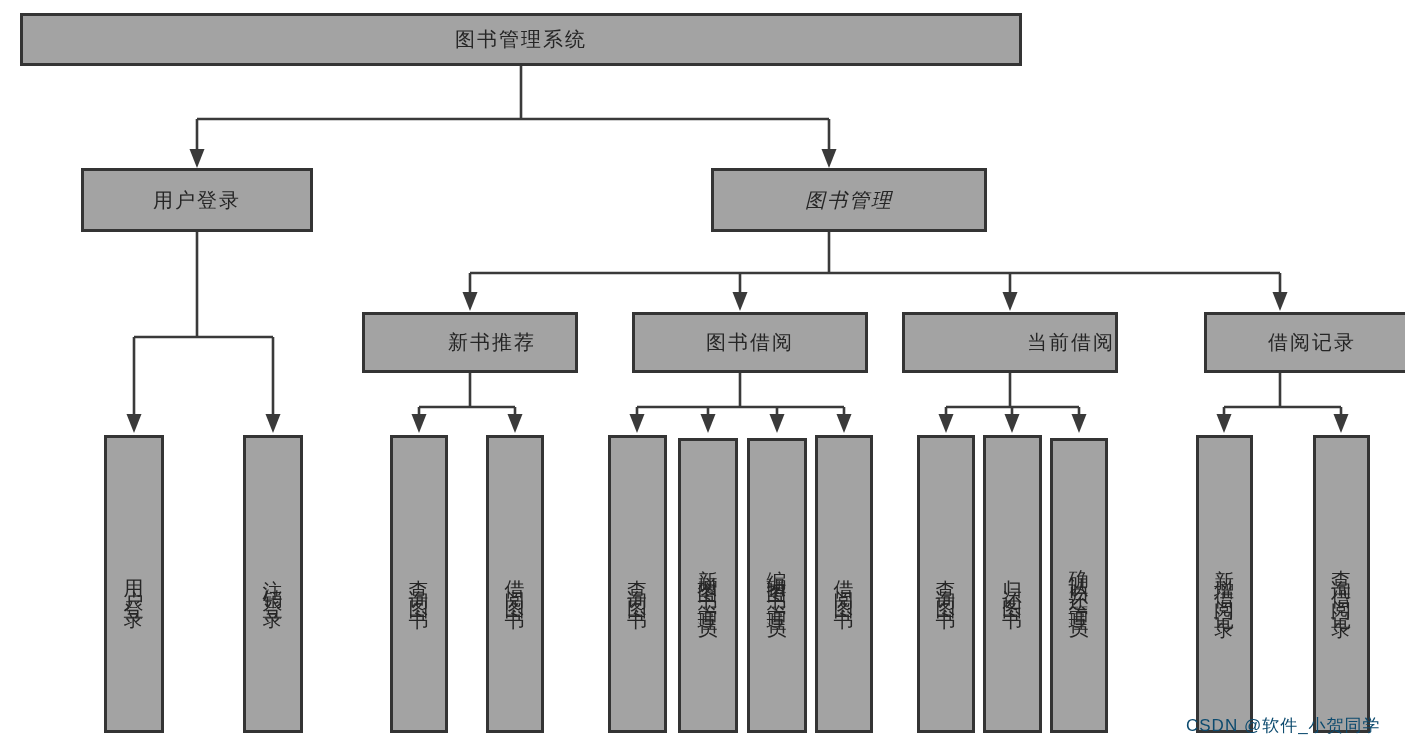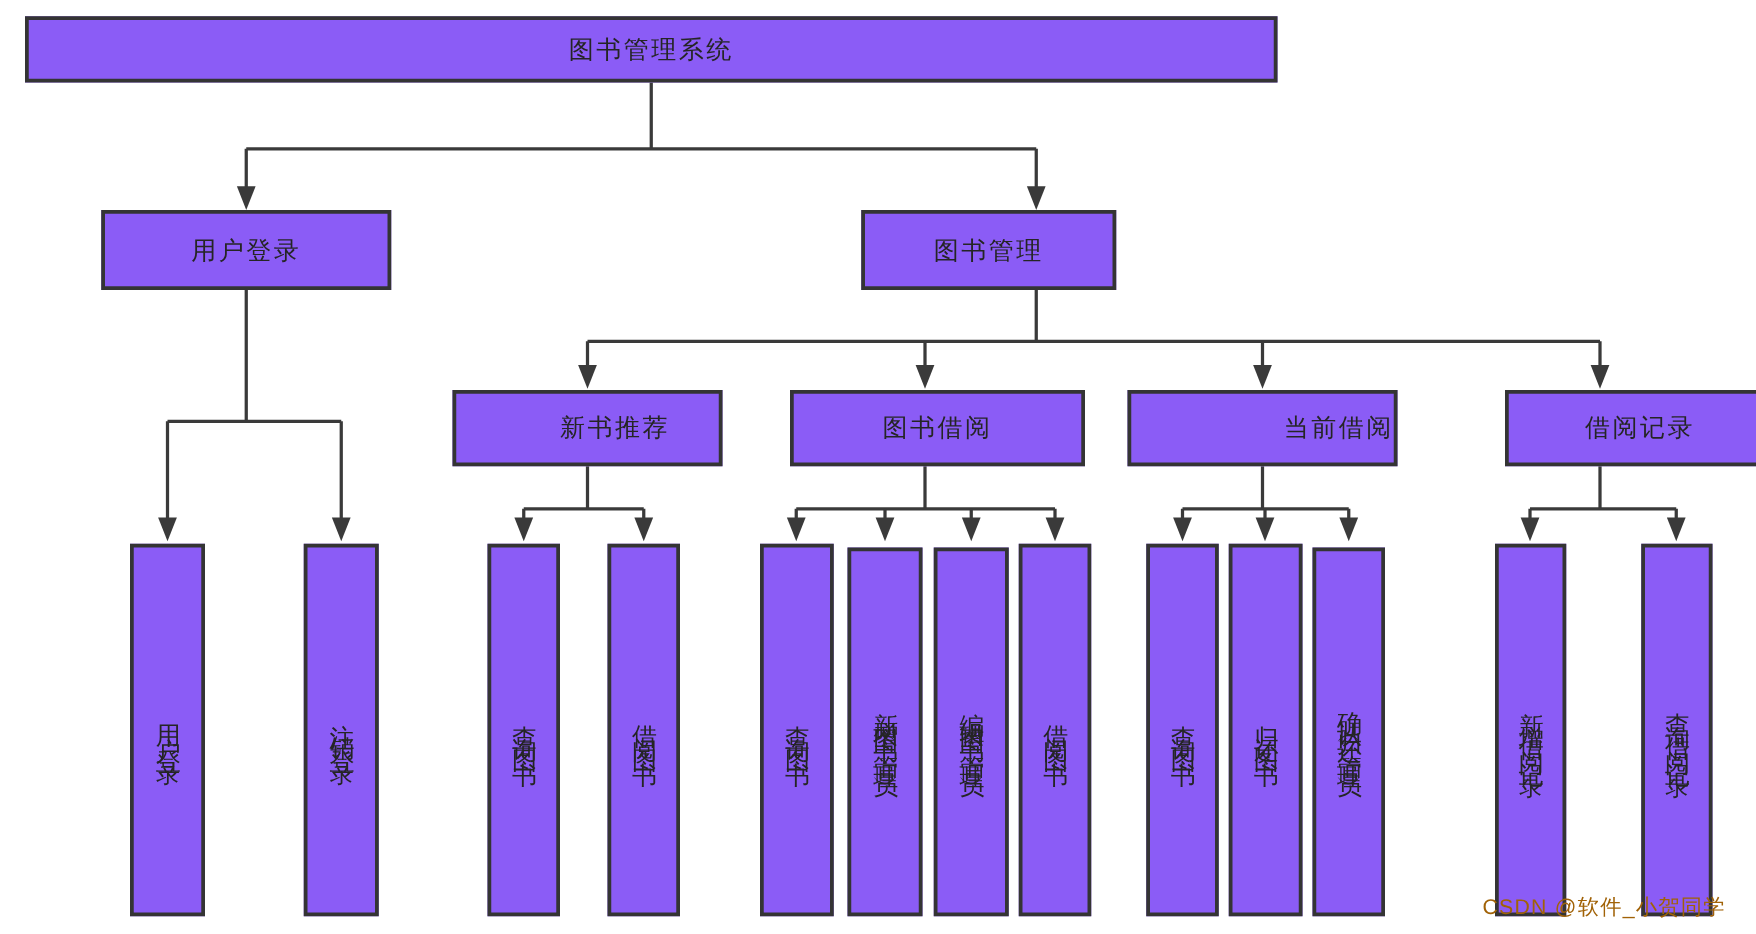"图书管理系统" .node { background: #8b5cf6 -> #a3a3a3 }
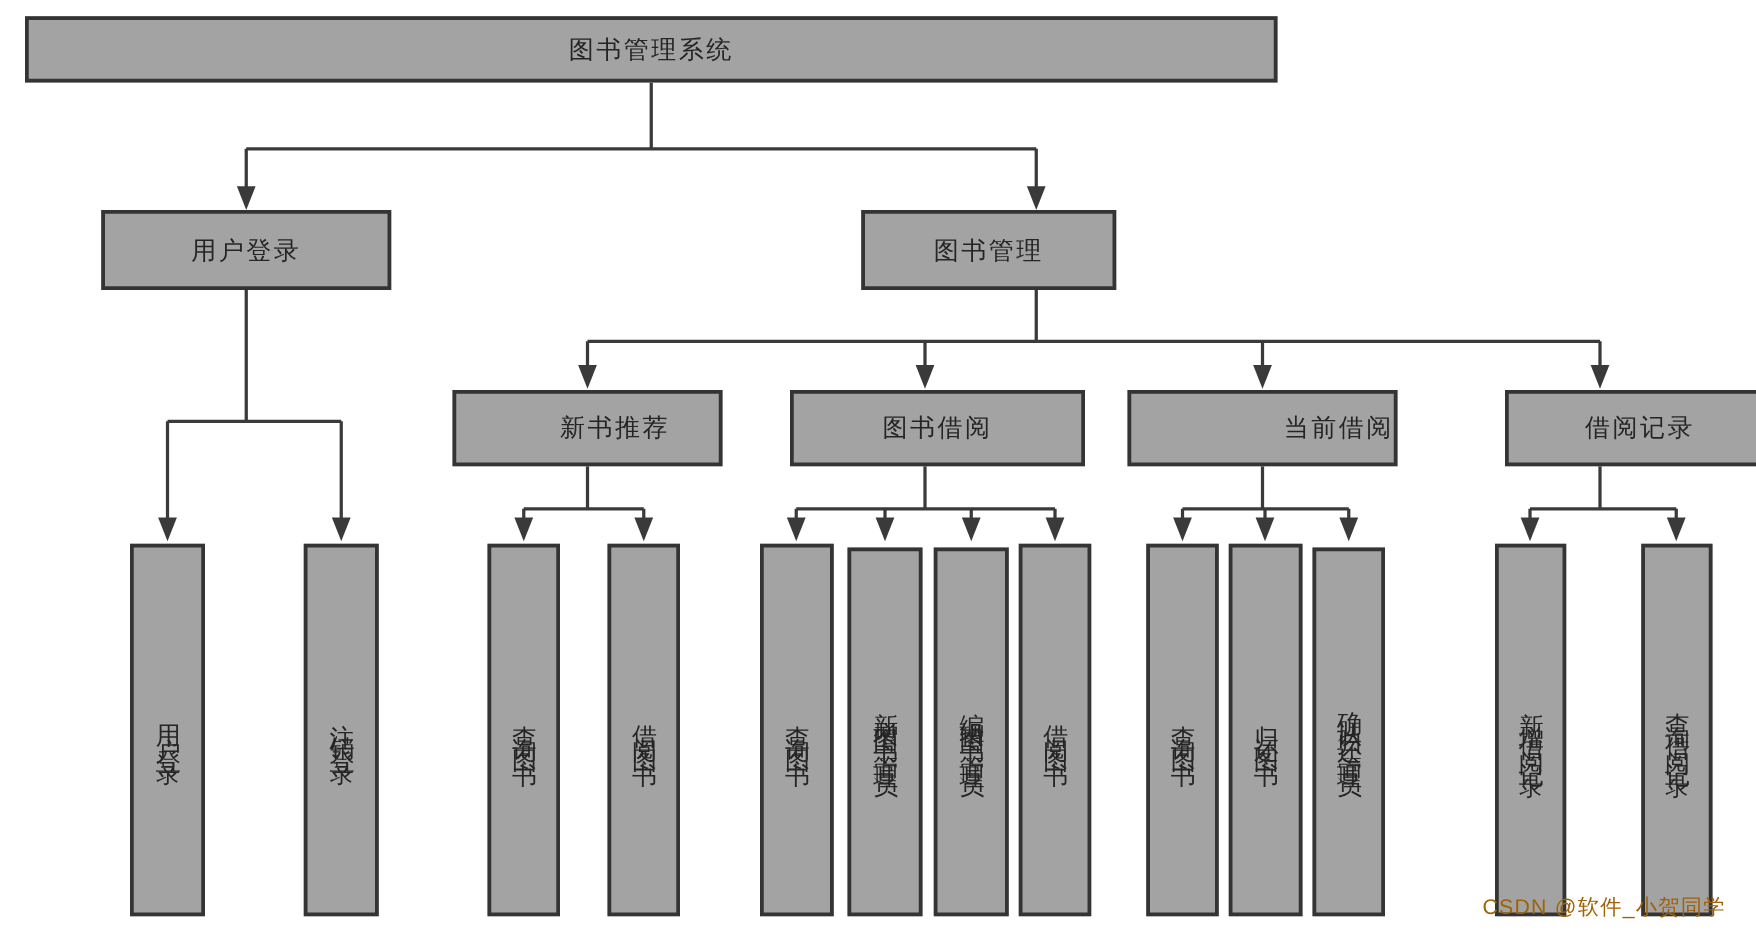"图书管理" div.node { font-style: none -> italic; left: 689px -> 711px; width: 204px -> 276px }
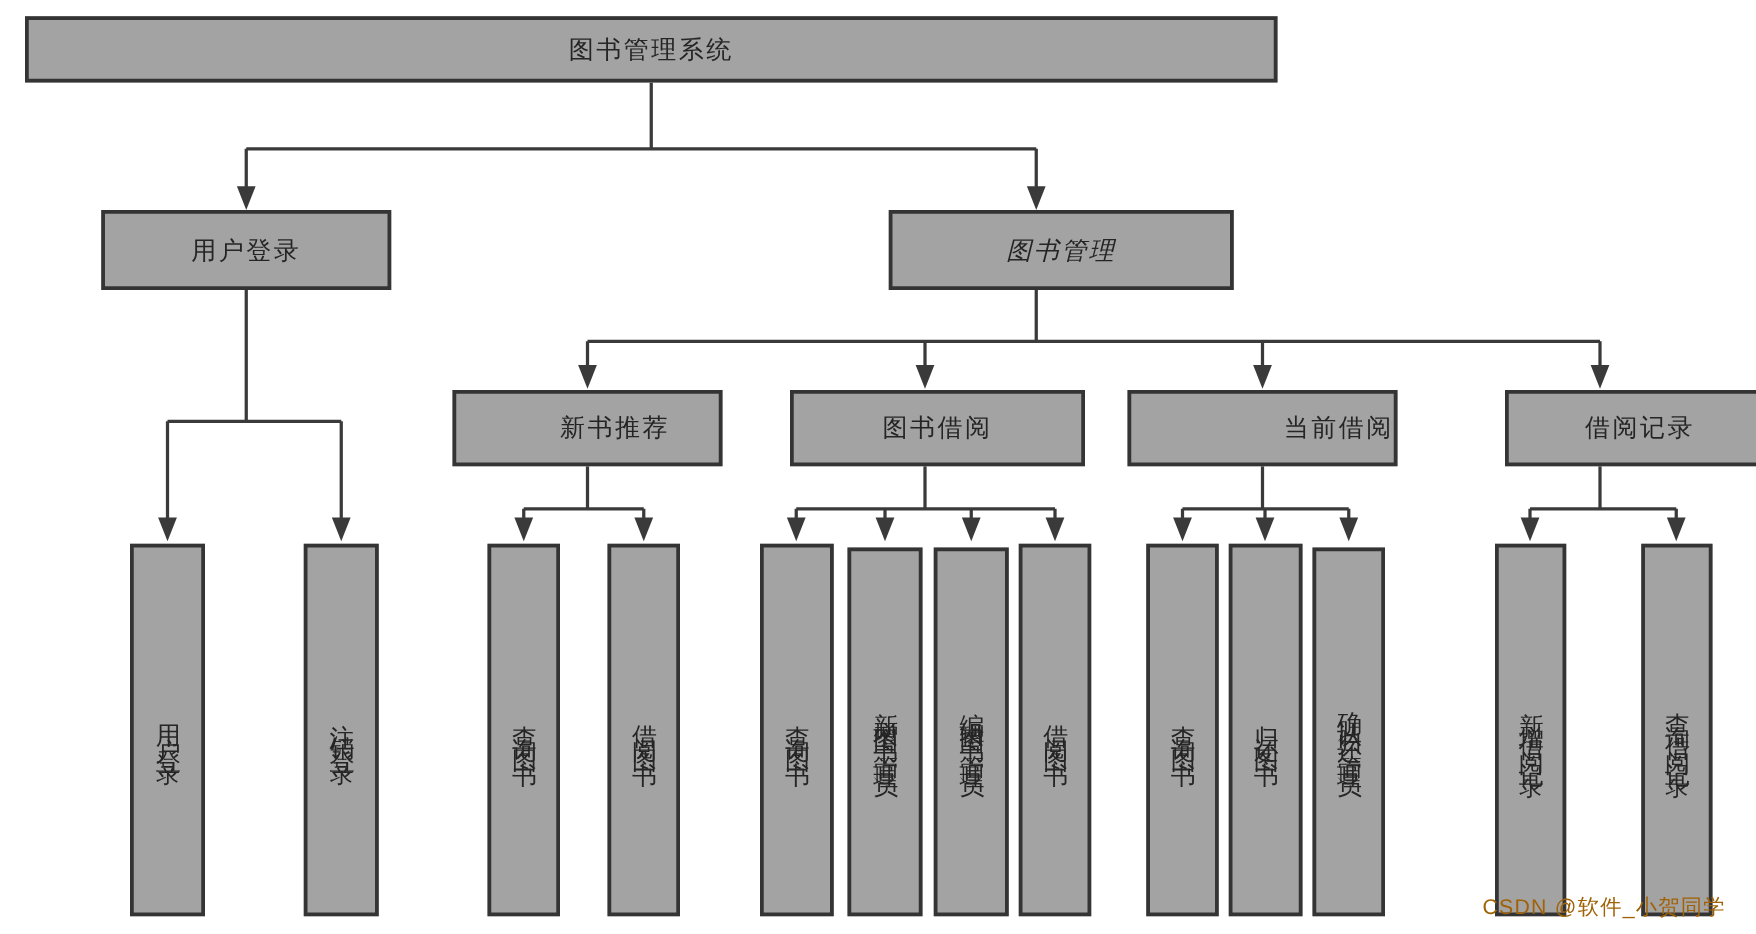"CSDN @软件_小贺同学" .watermark { color: #a16207 -> #0c4a6e }
